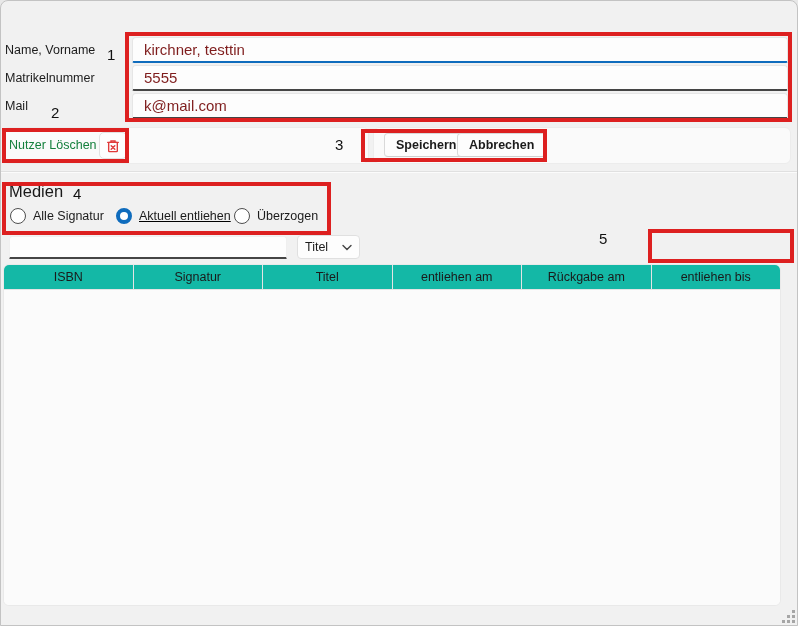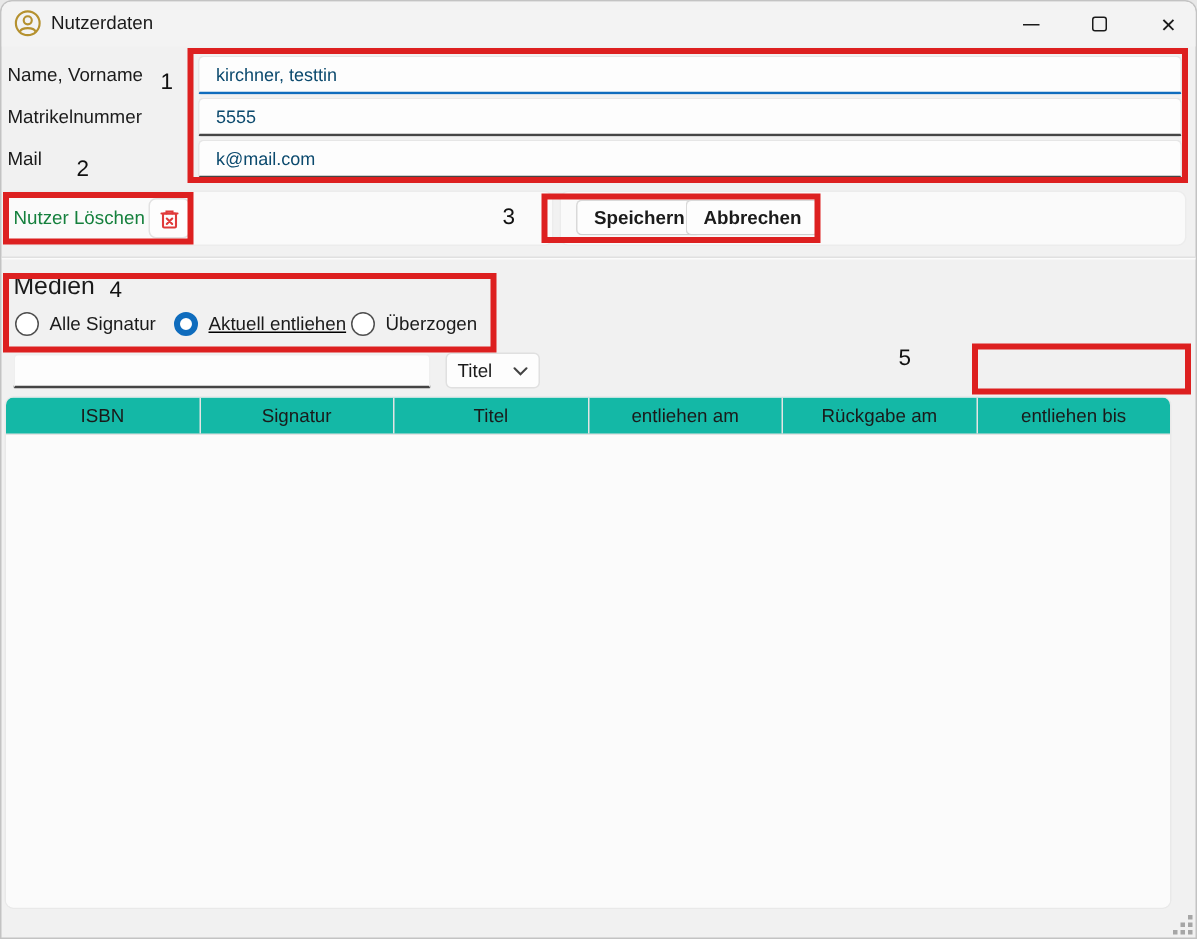"Nutzerdaten" div.titlebar { html: <div> <svg> <circle></circle> <circle></circle> <path></path> </svg> <span>Nutzerdaten</span> <button> <span></span> </button> <button> <span></span> </button> <button> <span>✕</span> </button> </div> -> none }
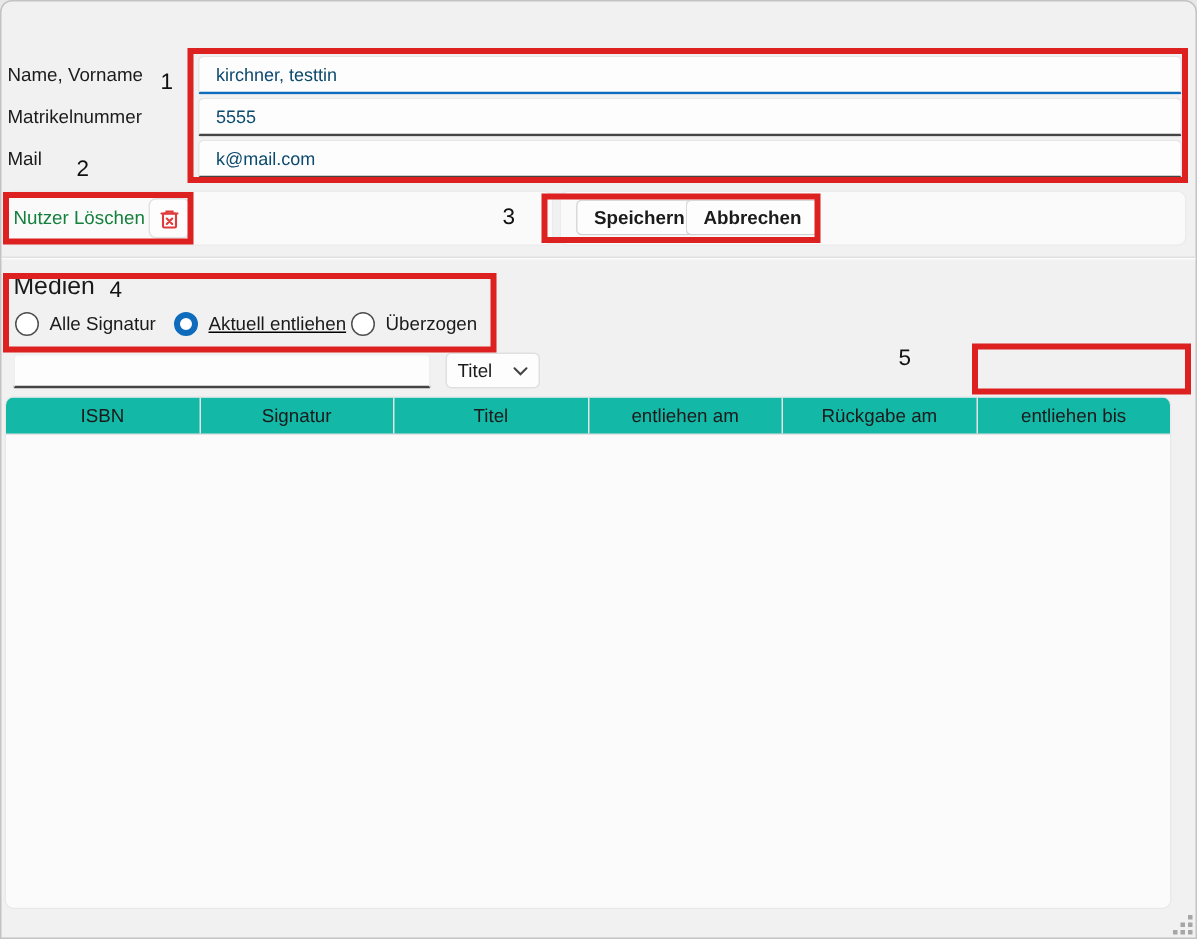"kirchner, testtin" .fld-input { color: #0c4a6e -> #7f1d1d; font-size: 12px -> 15px }
